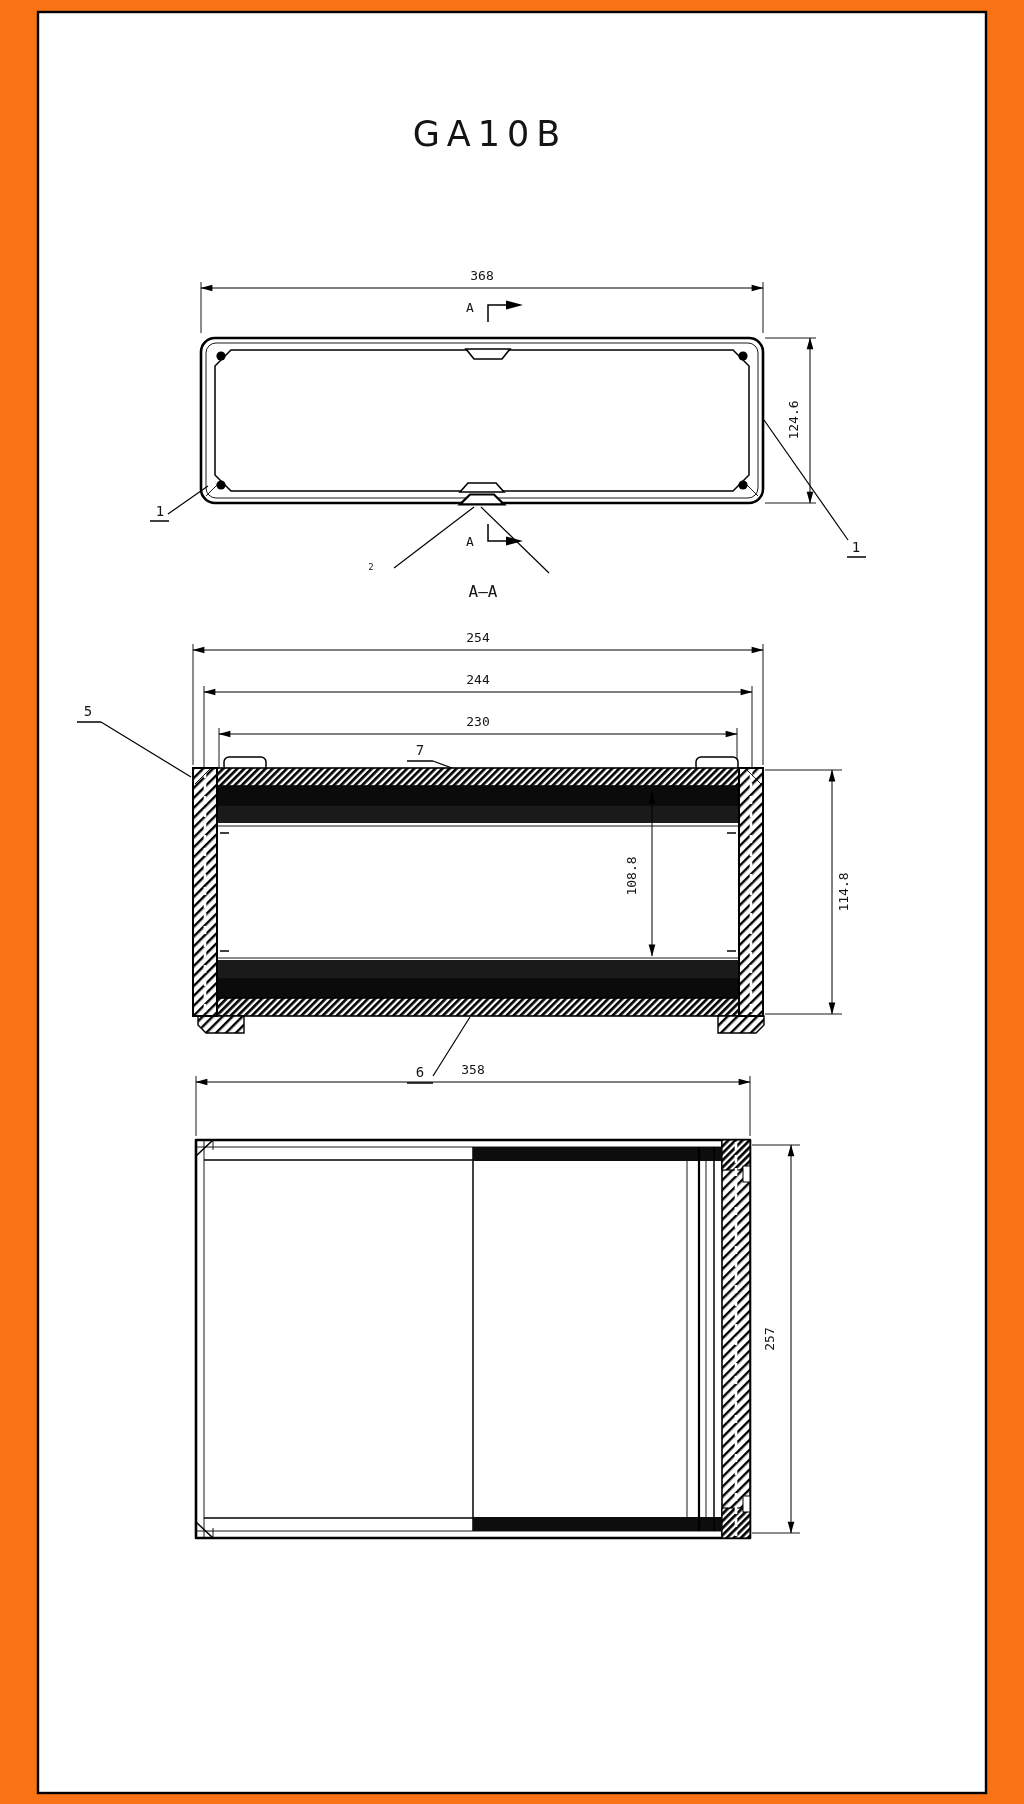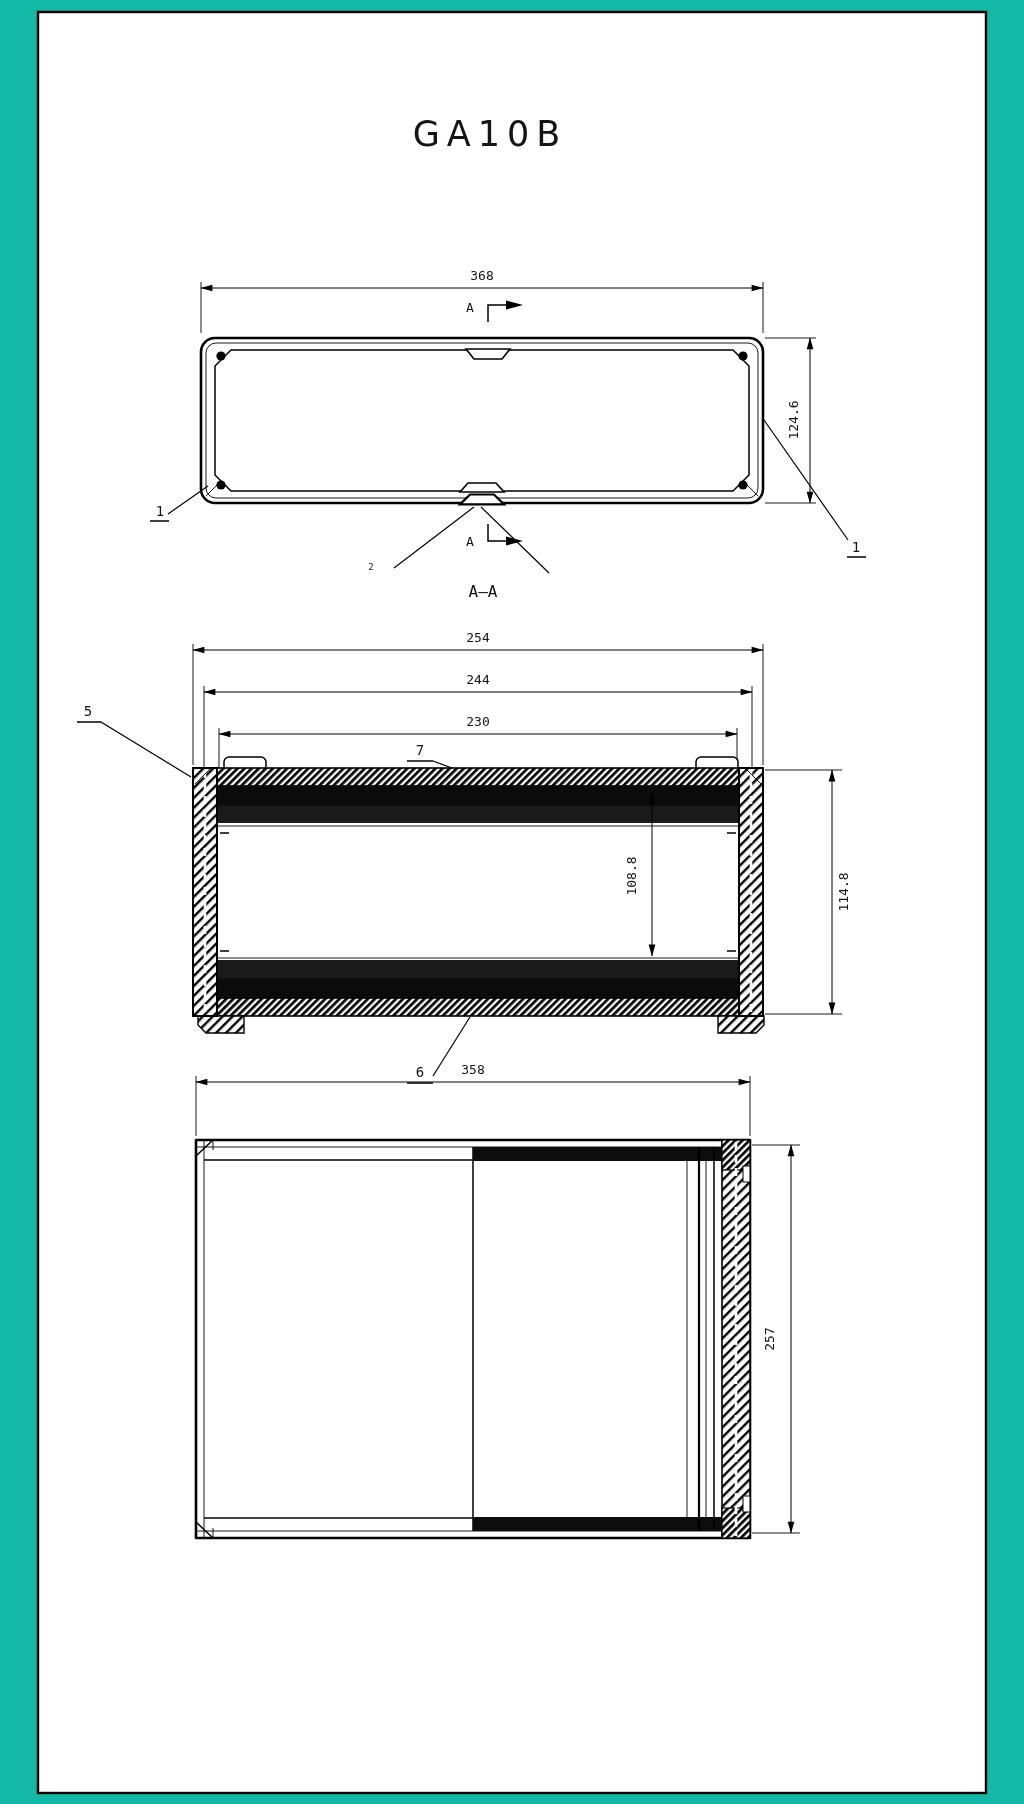"GA10B" .page { background: #14b8a6 -> #f97316 }
